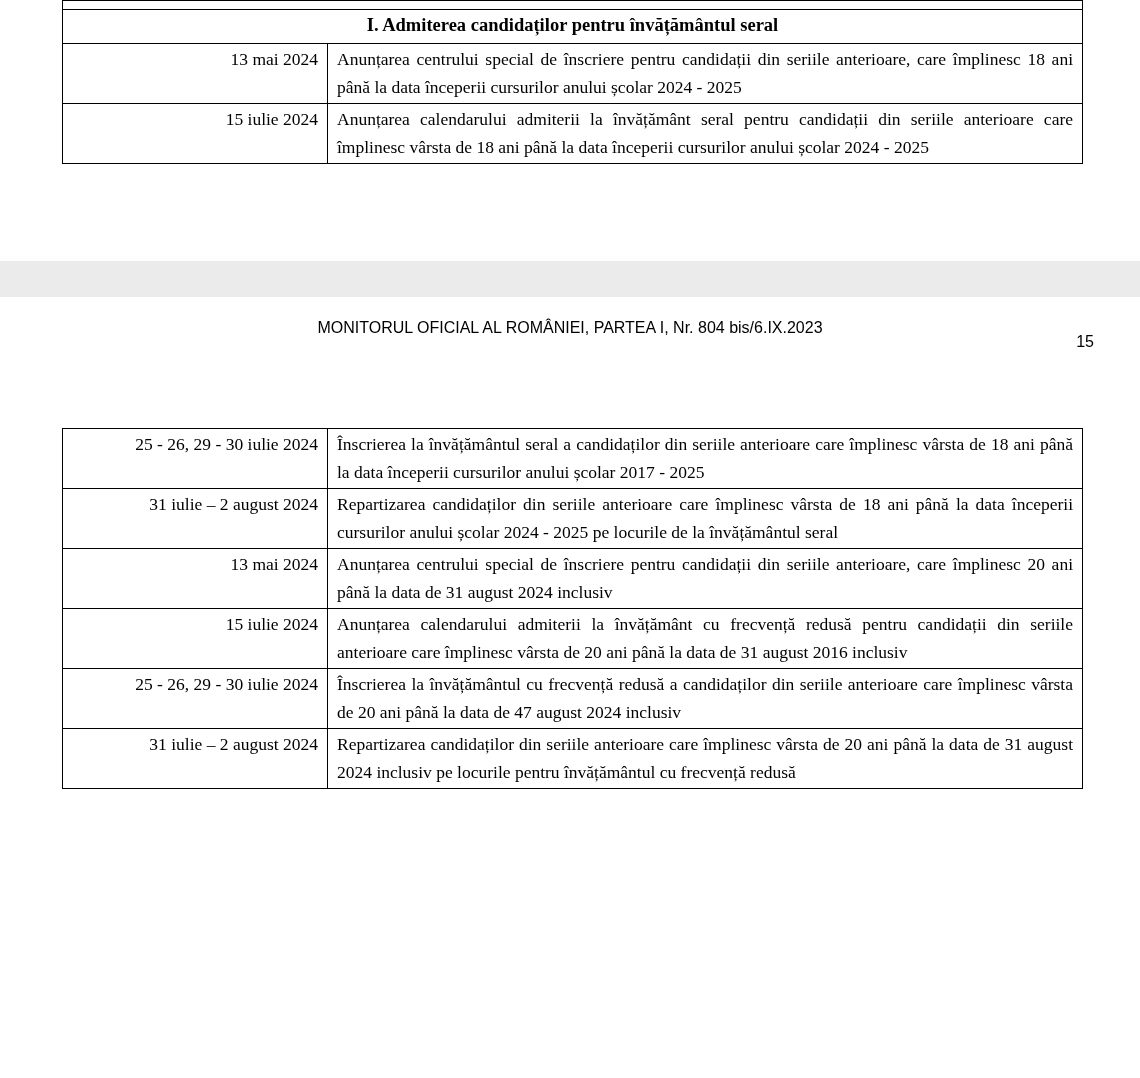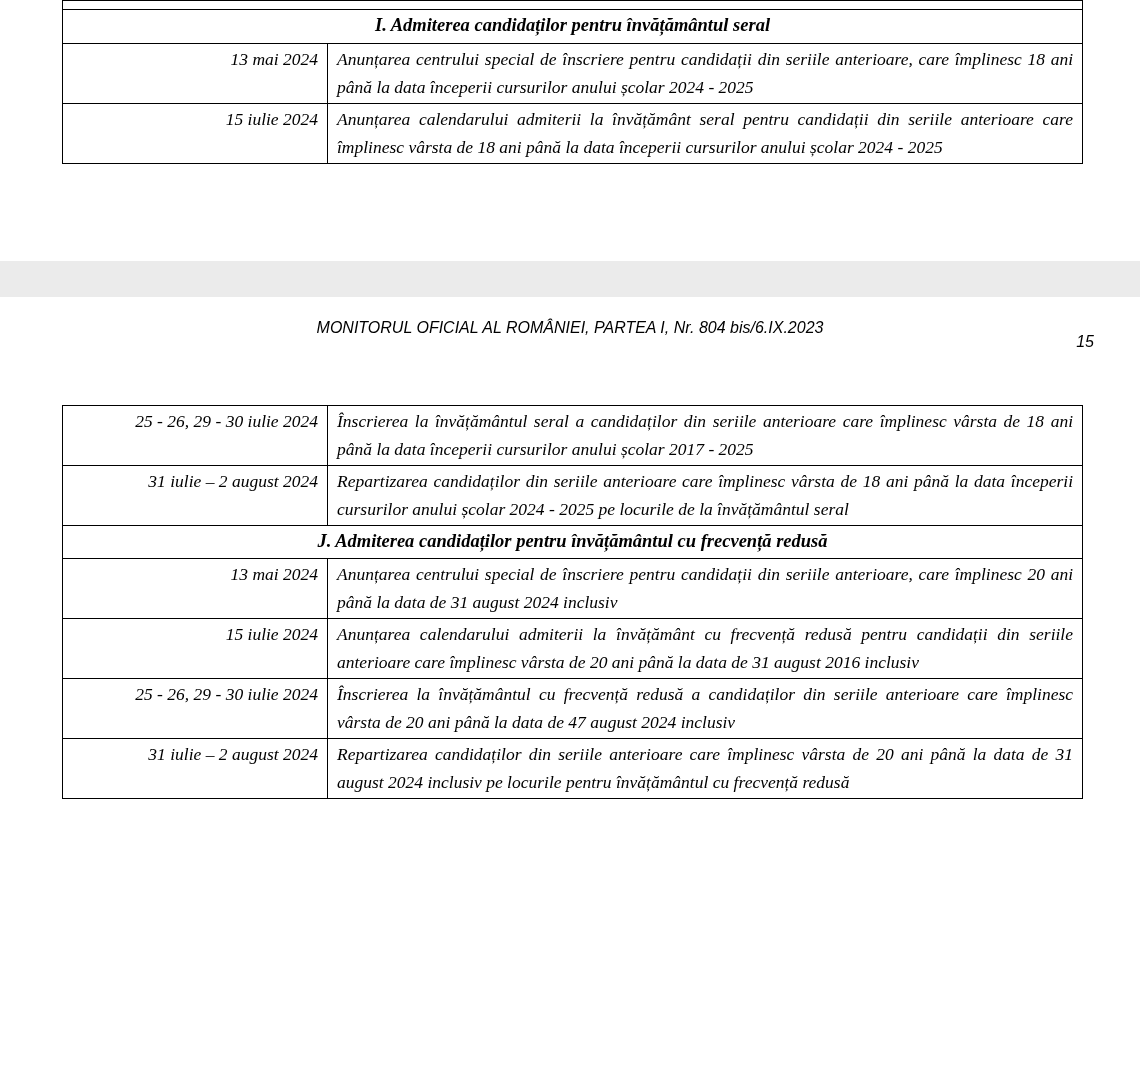"I. Admiterea candidaților pentru" table.doc-table td { font-style: italic -> none }
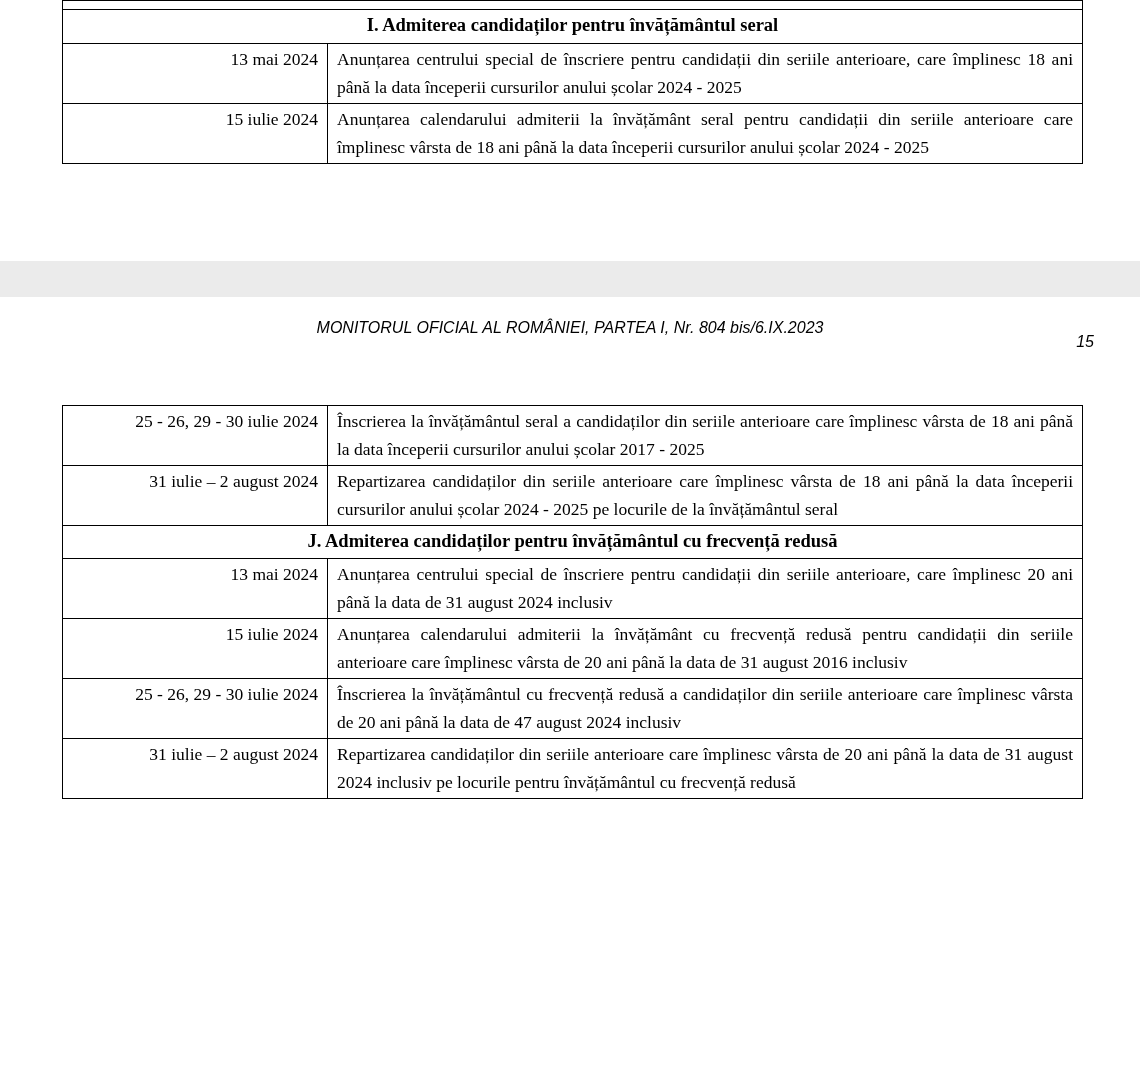"MONITORUL OFICIAL AL ROMÂNIEI, PARTEA" .running-header { font-style: italic -> none }
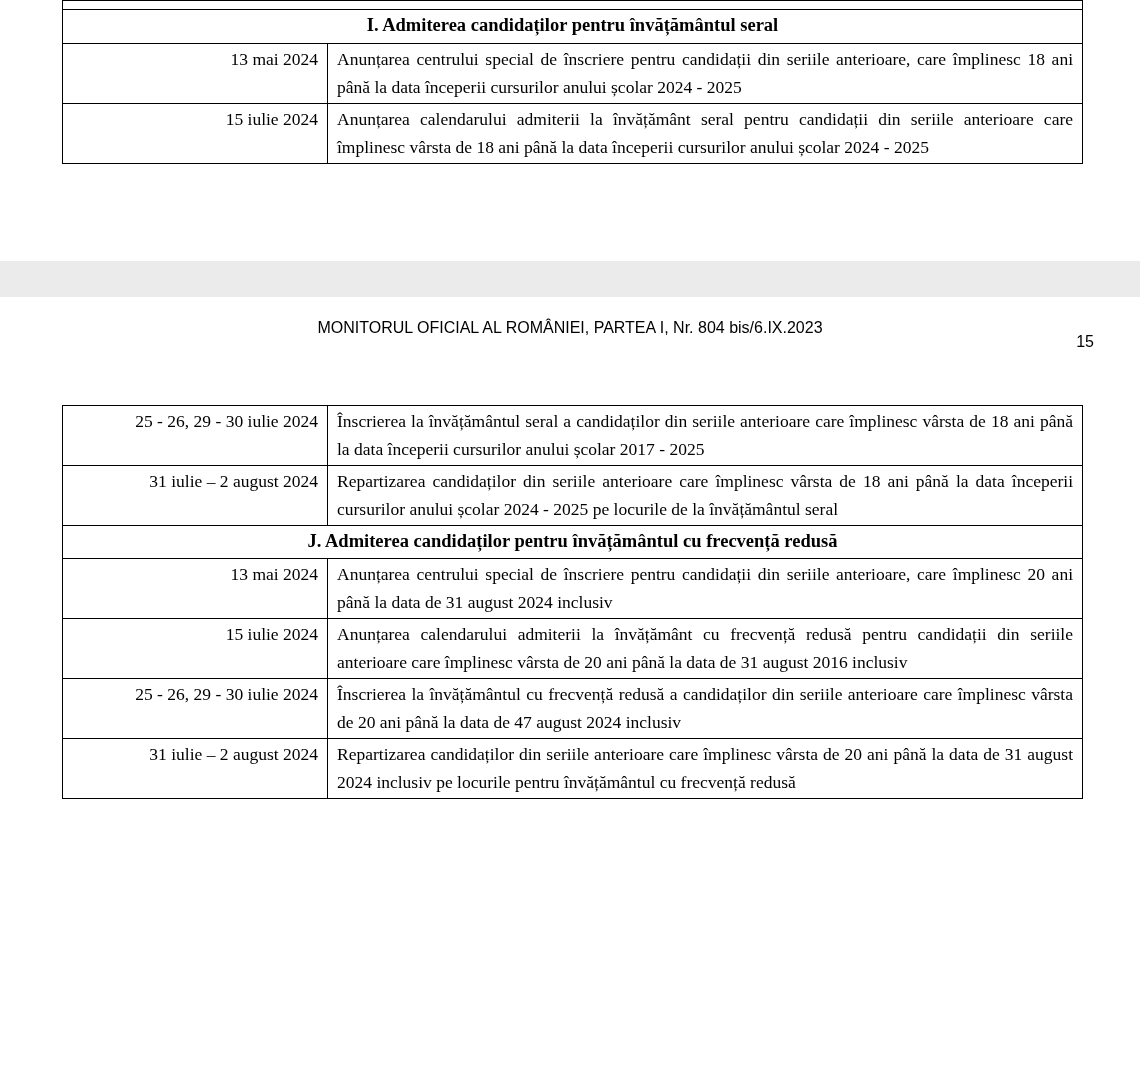"25 - 26, 29 -" .bottom-table-wrap { margin-top: 64px -> 87px }
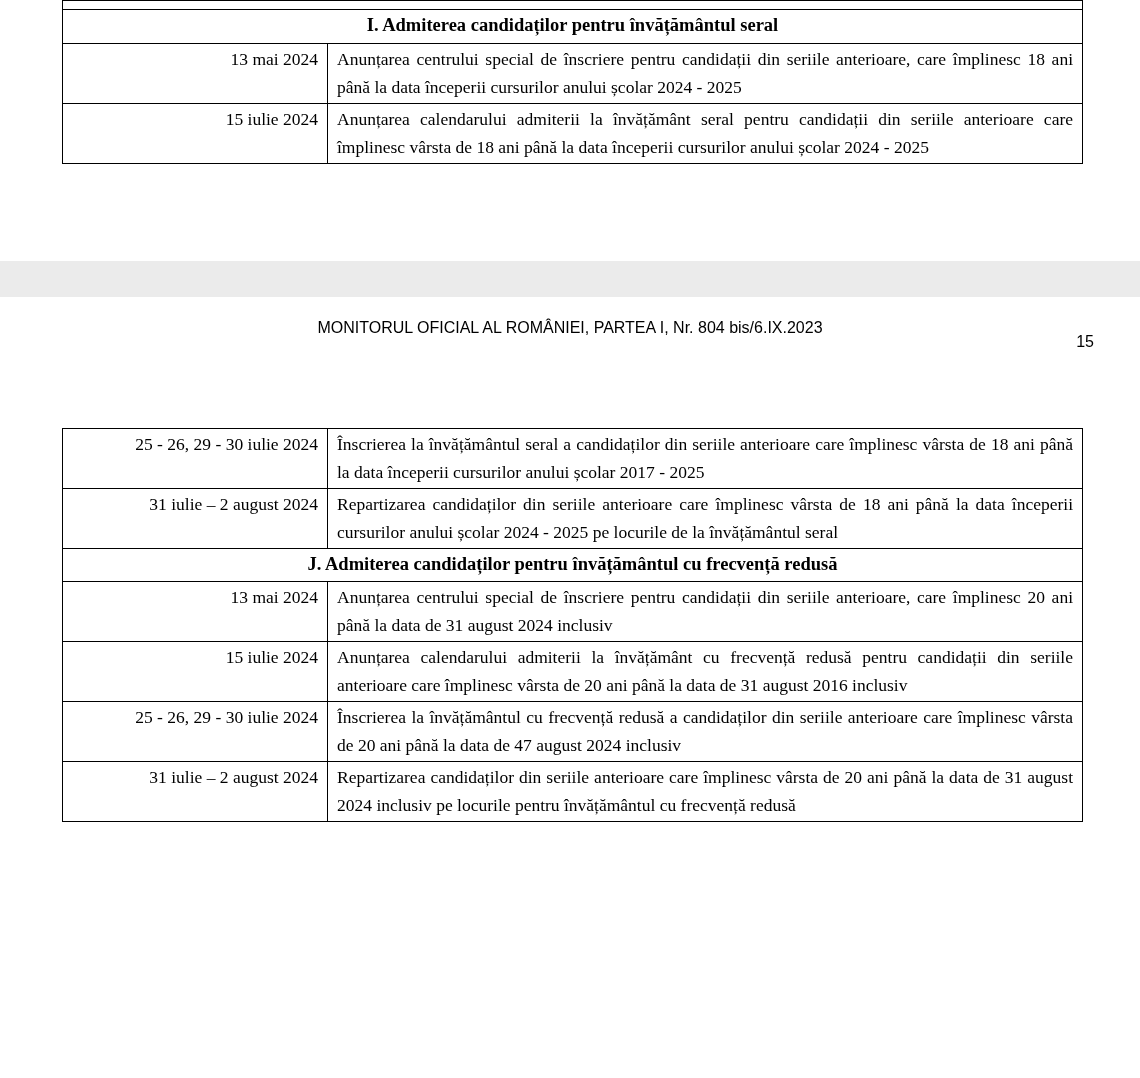"J. Admiterea candidaților pentru" tr { html: <tr> <td>J. Admiterea candidaților pentru învățământul cu frecvență redusă</td> </tr> -> none }
